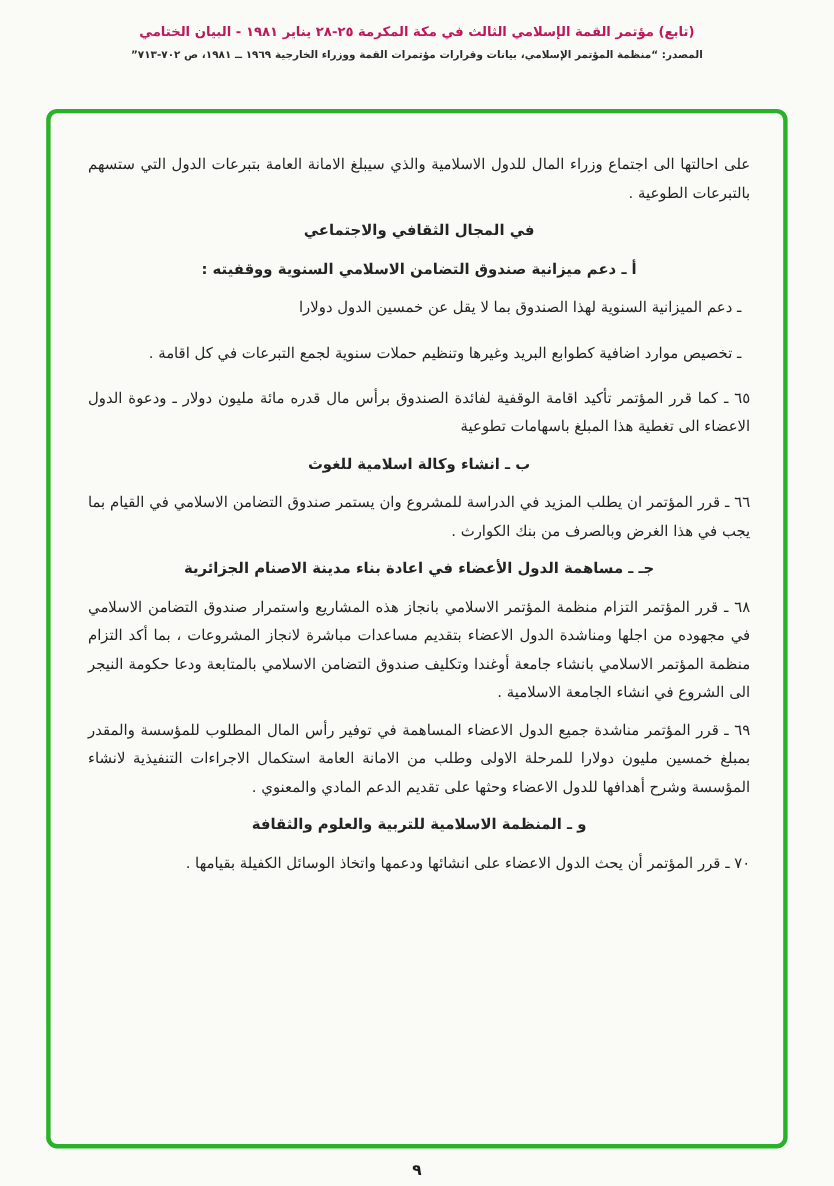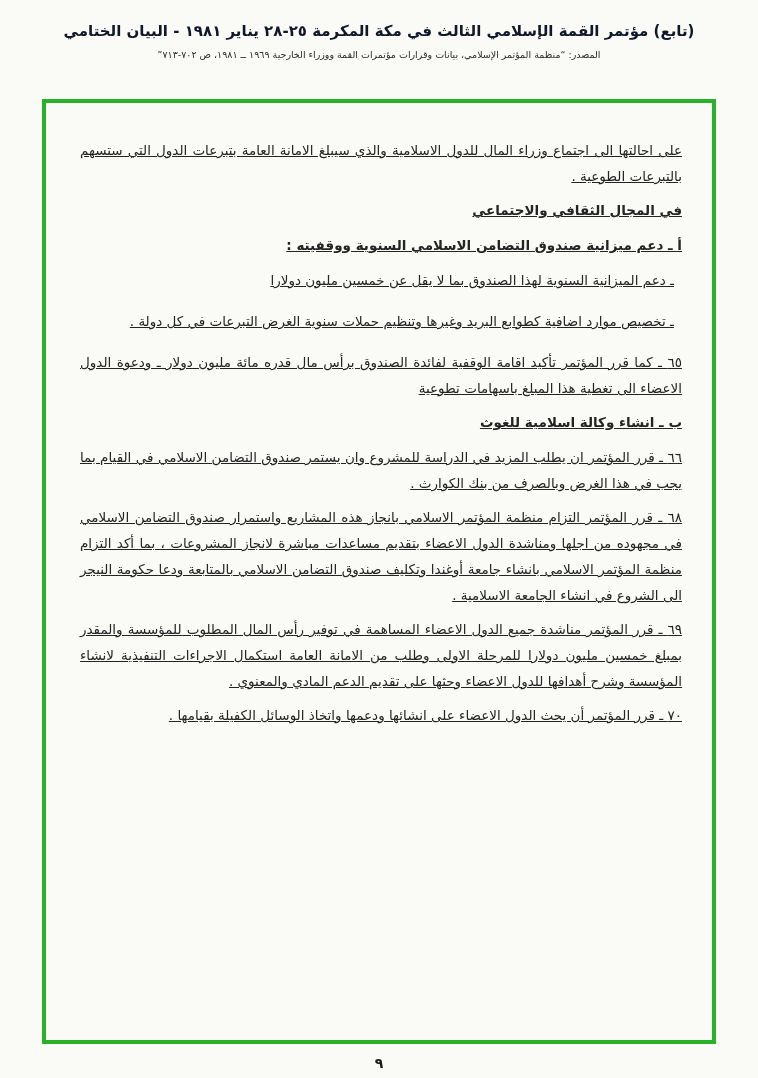"(تابع) مؤتمر القمة الإسلامي الثالث" .doc-title { color: #0f172a -> #be185d; font-size: 15px -> 12px }
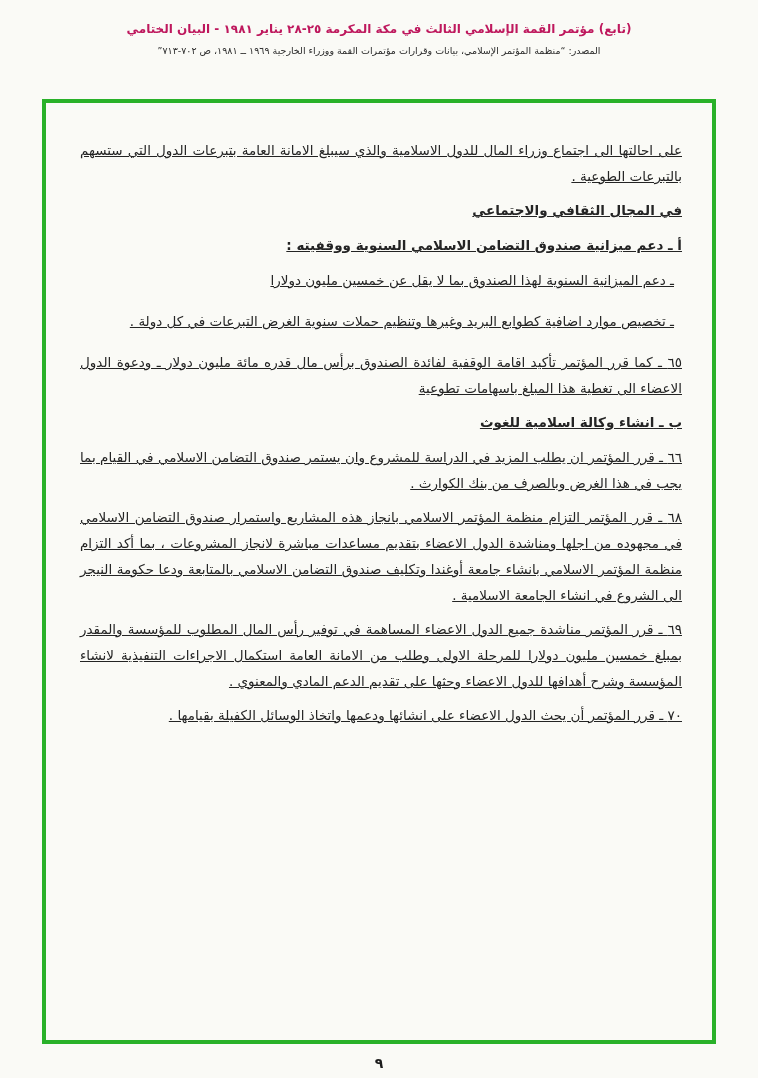"المصدر: “منظمة المؤتمر الإسلامي، بيانات" .doc-source { font-weight: 400 -> 700 }
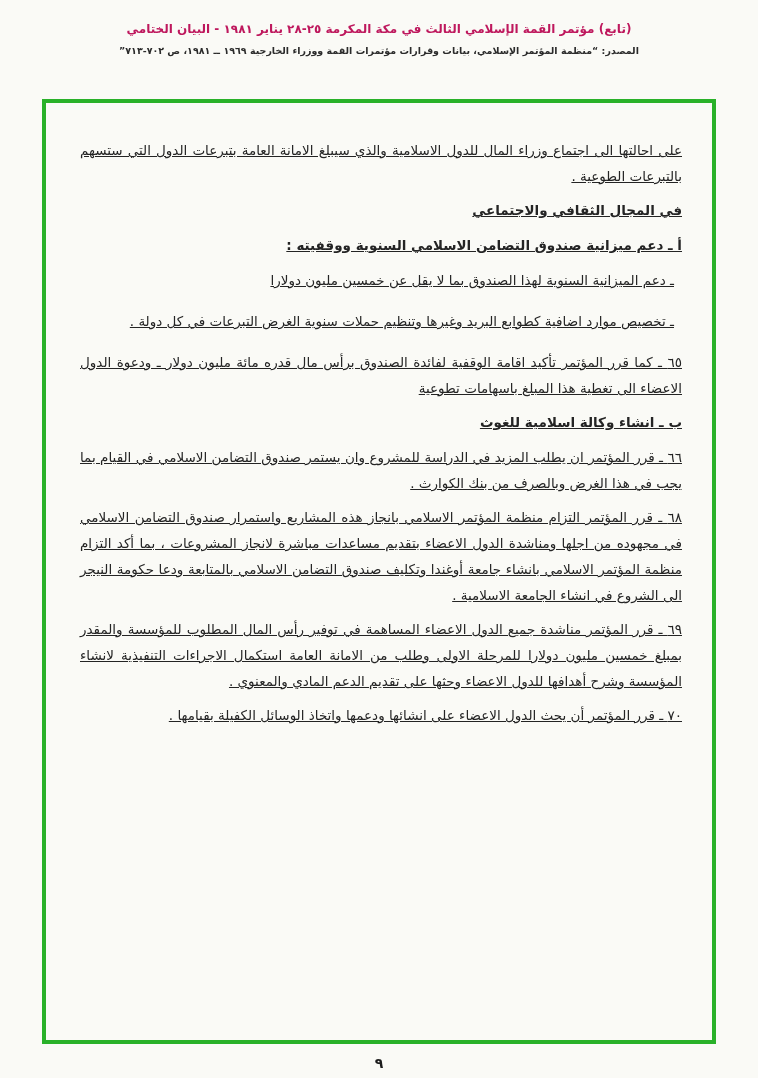"على احالتها الى اجتماع وزراء" .content-frame { border-radius: 0 -> 10px; text-decoration: underline -> none }
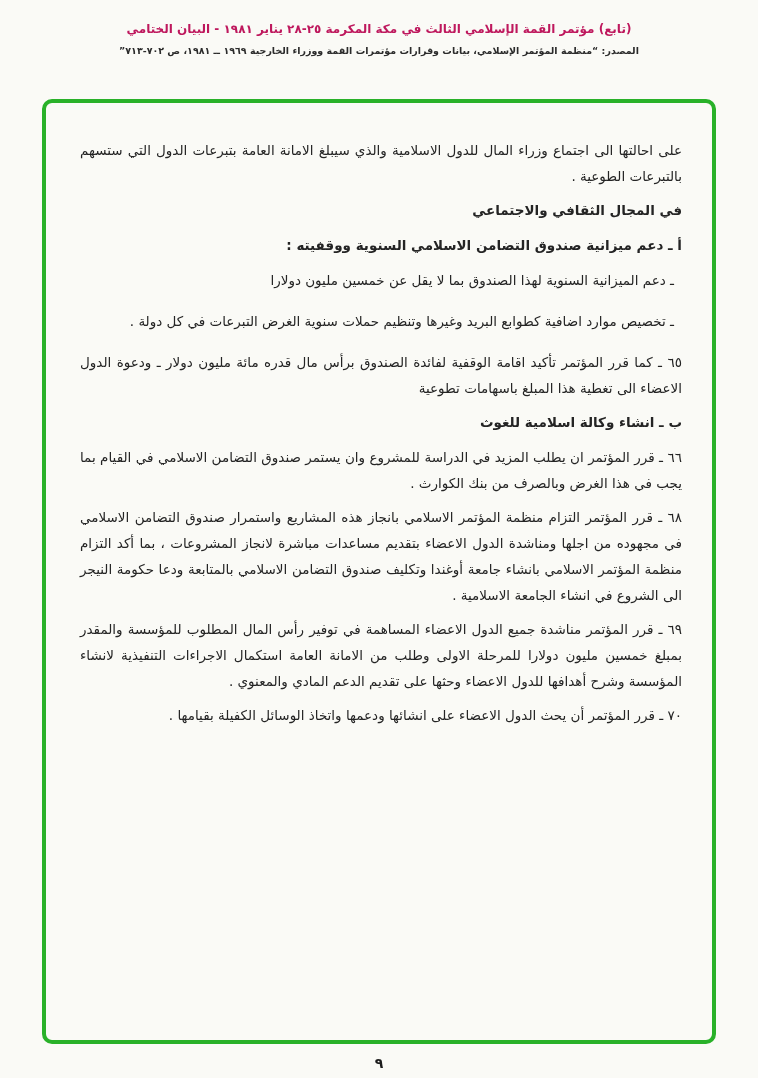"في المجال الثقافي والاجتماعي" .para.heading { text-align: right -> center }
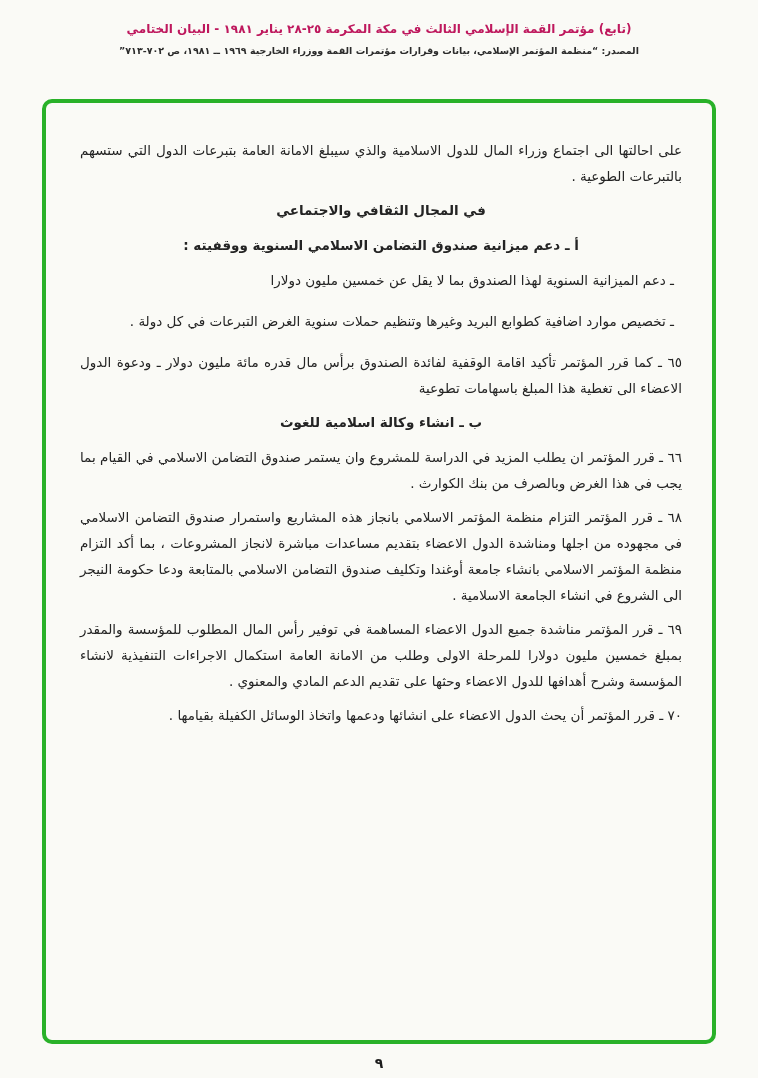"ـ دعم الميزانية السنوية لهذا" p.para { text: مليون -> الدول }
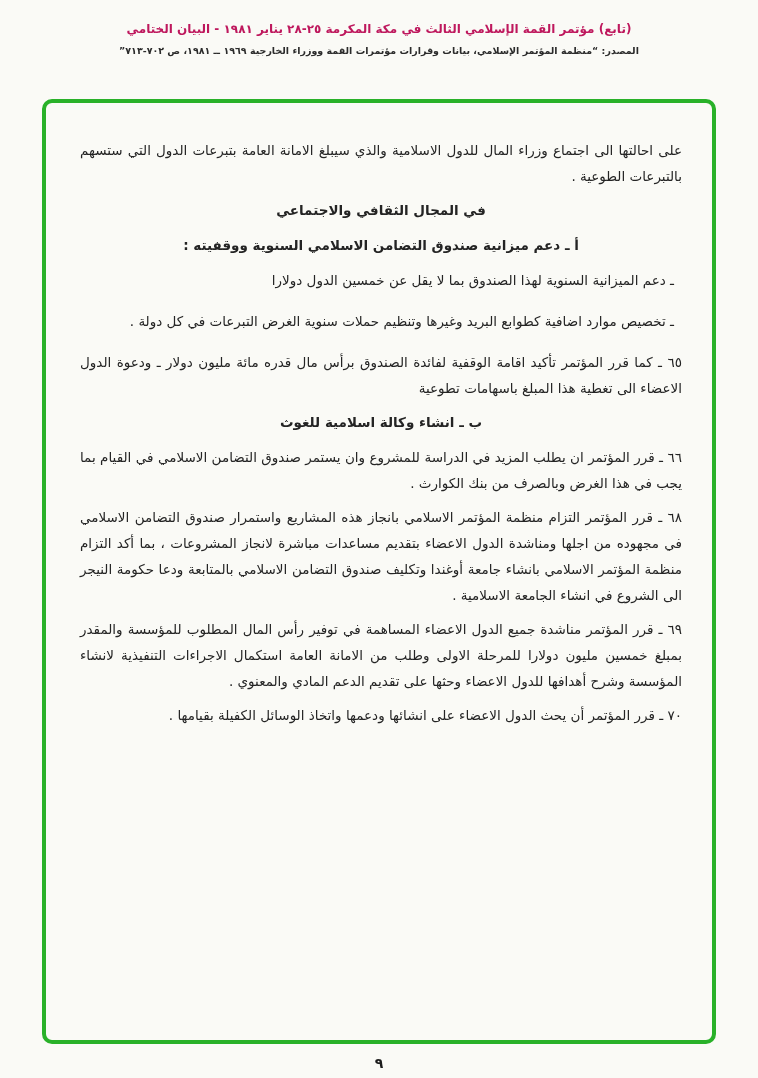"ـ تخصيص موارد اضافية كطوابع" p.para { text: الغرض التبرعات في كل دولة -> لجمع التبرعات في كل اقامة }
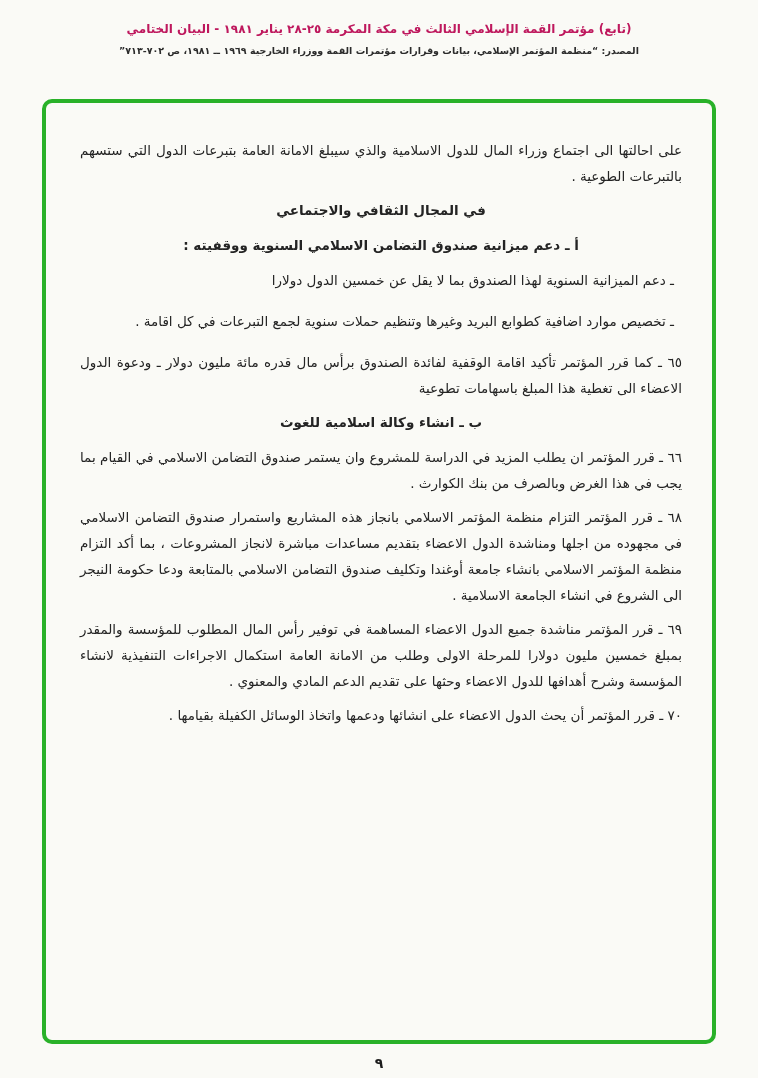"جـ ـ مساهمة الدول الأعضاء" p.para { html: none -> <p>جـ ـ مساهمة الدول الأعضاء في اعادة بناء مدينة الاصنام الجزائرية</p> }
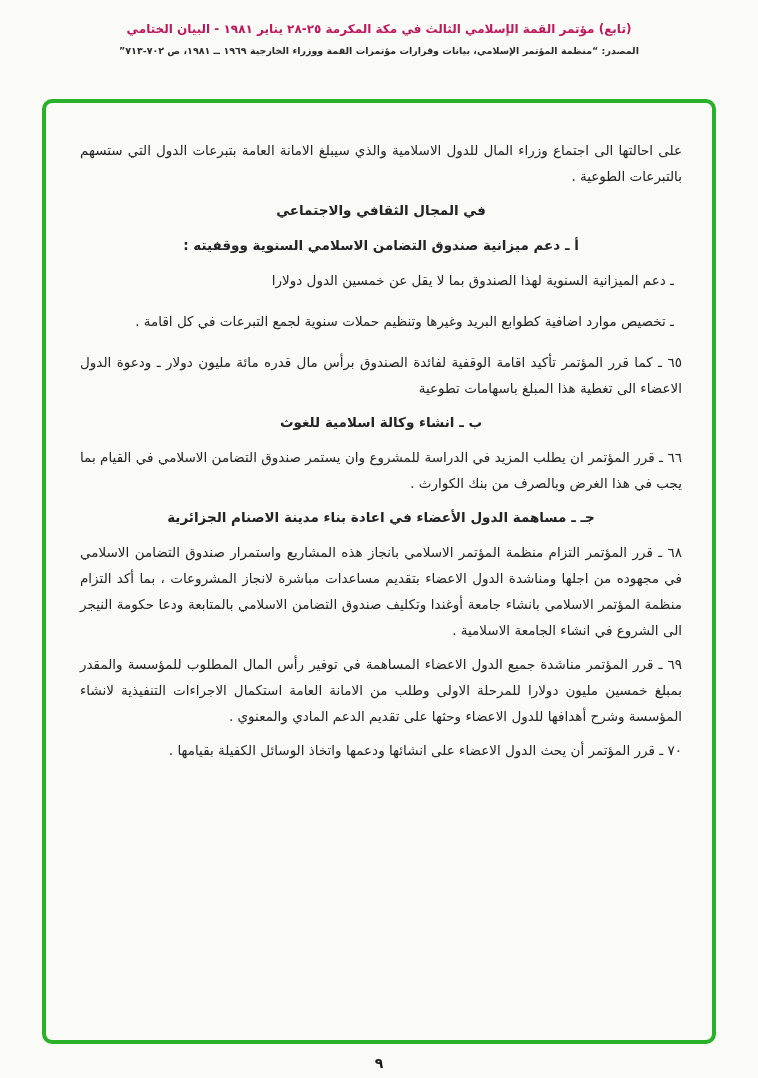"و ـ المنظمة الاسلامية للتربية" p.para { html: none -> <p>و ـ المنظمة الاسلامية للتربية والعلوم والثقافة</p> }
